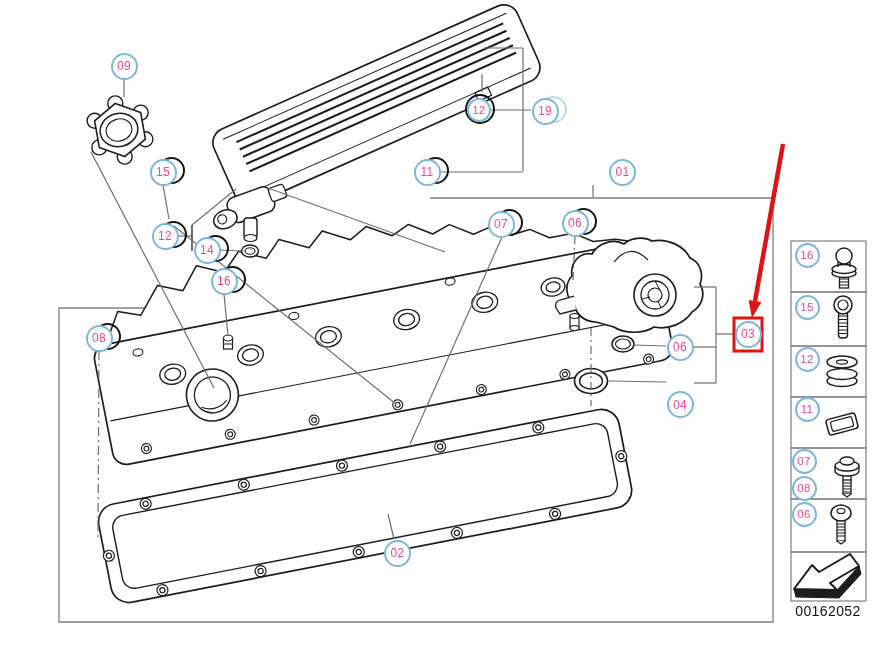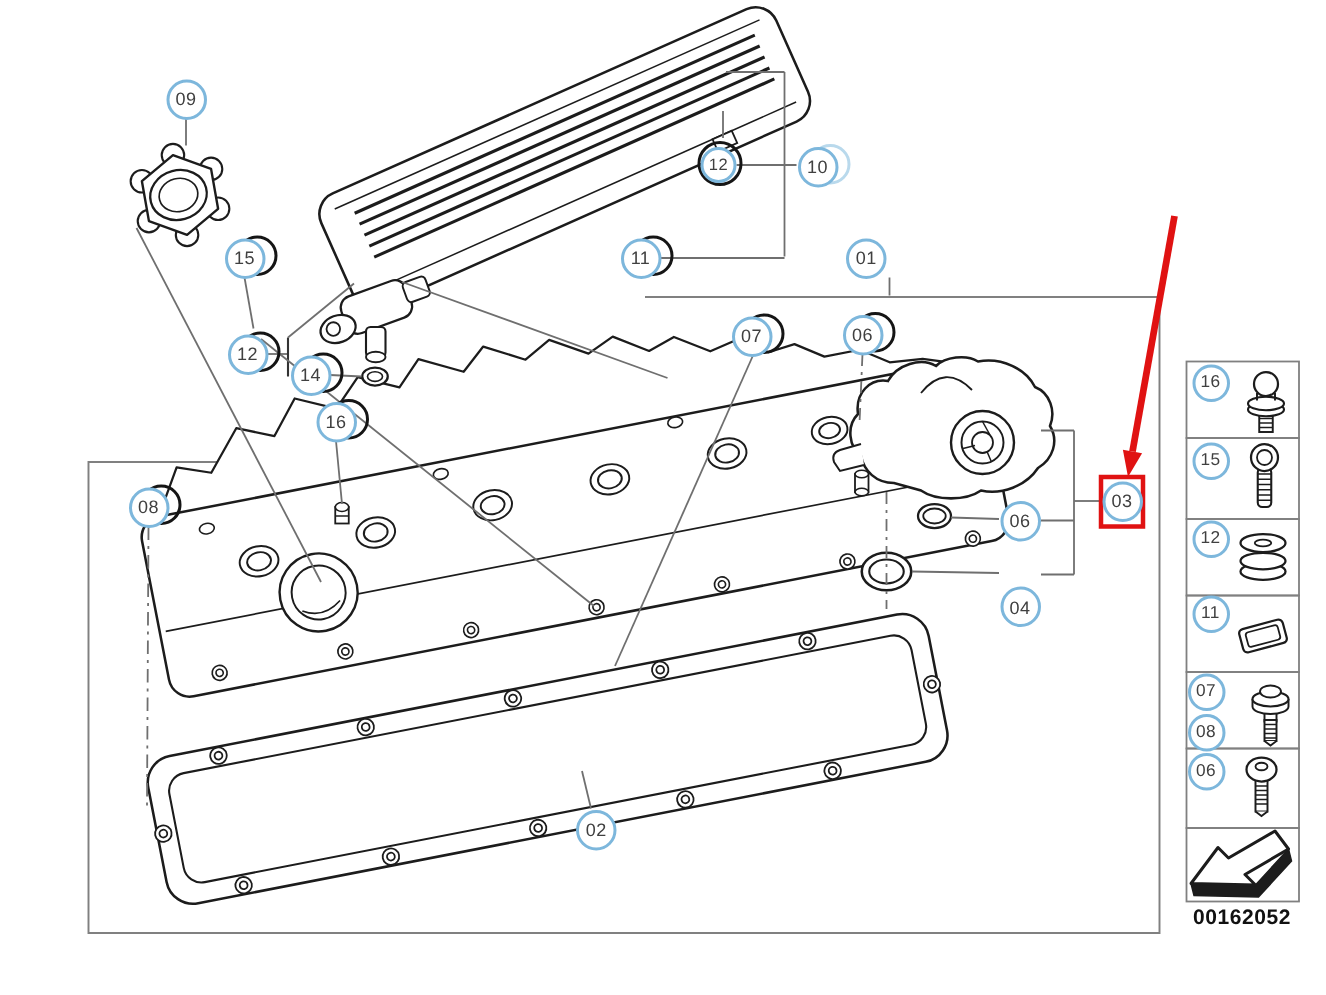"09" .balloon .face { color: #404040 -> #ec4899 }
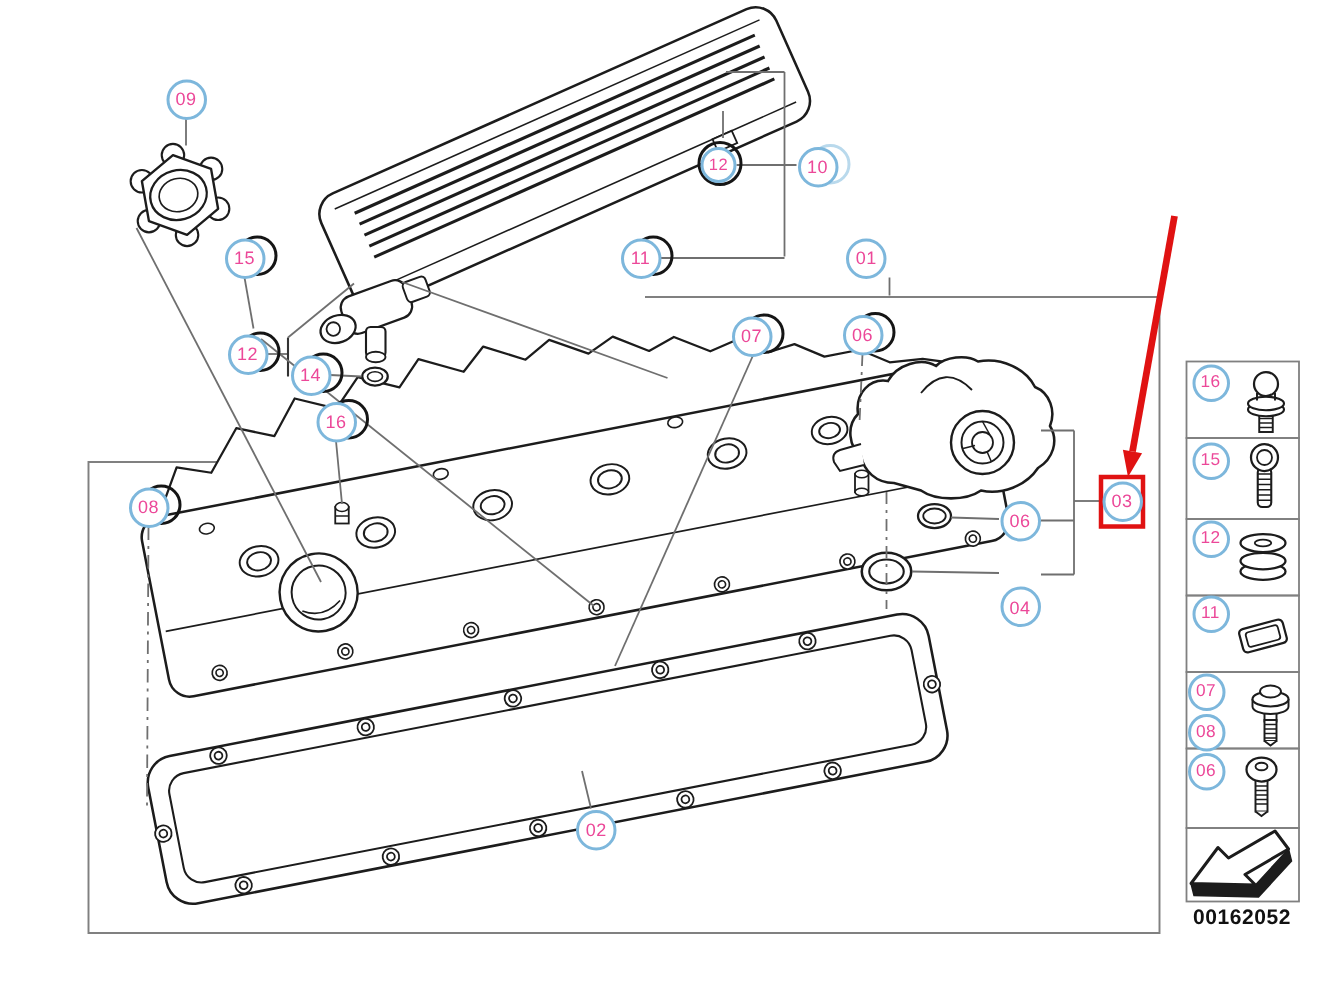"10" span.face { text: 10 -> 19 }
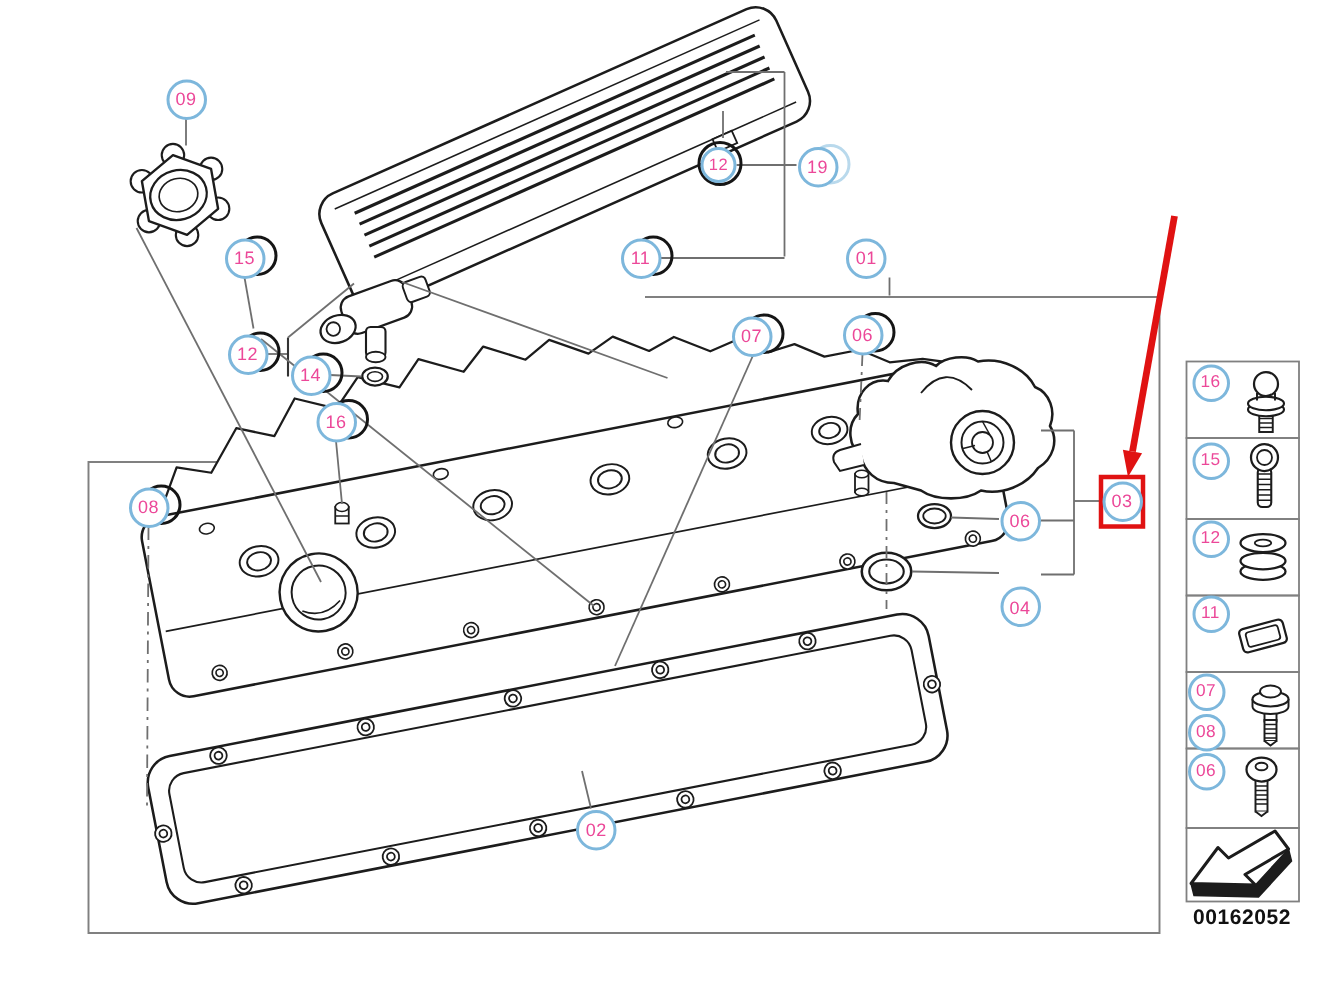"01" div.balloon { left: 564px -> 609px }
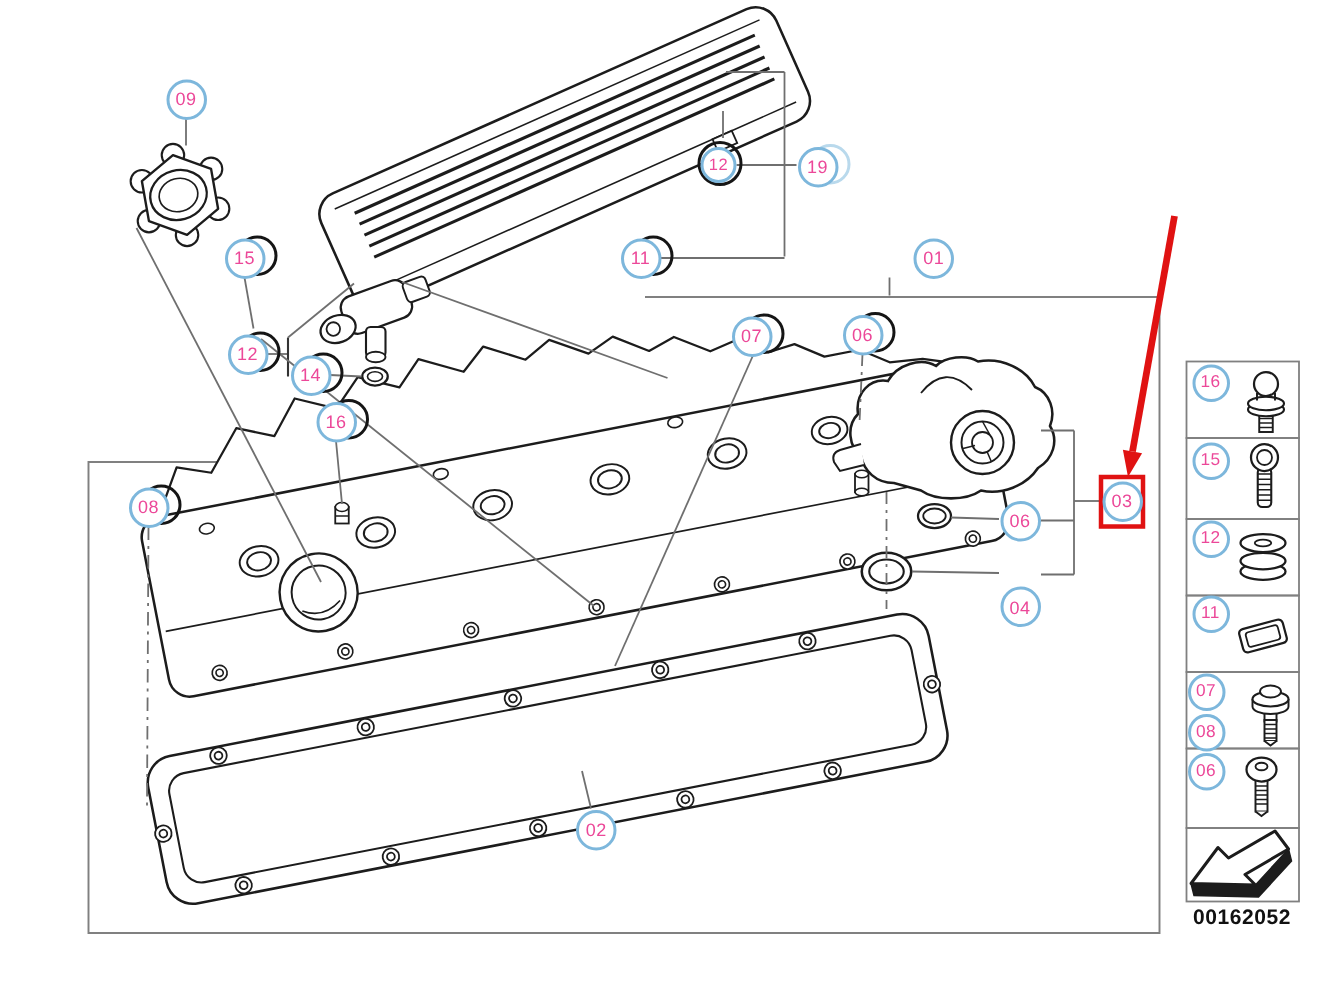"00162052" .partnum { font-weight: bold -> normal }
